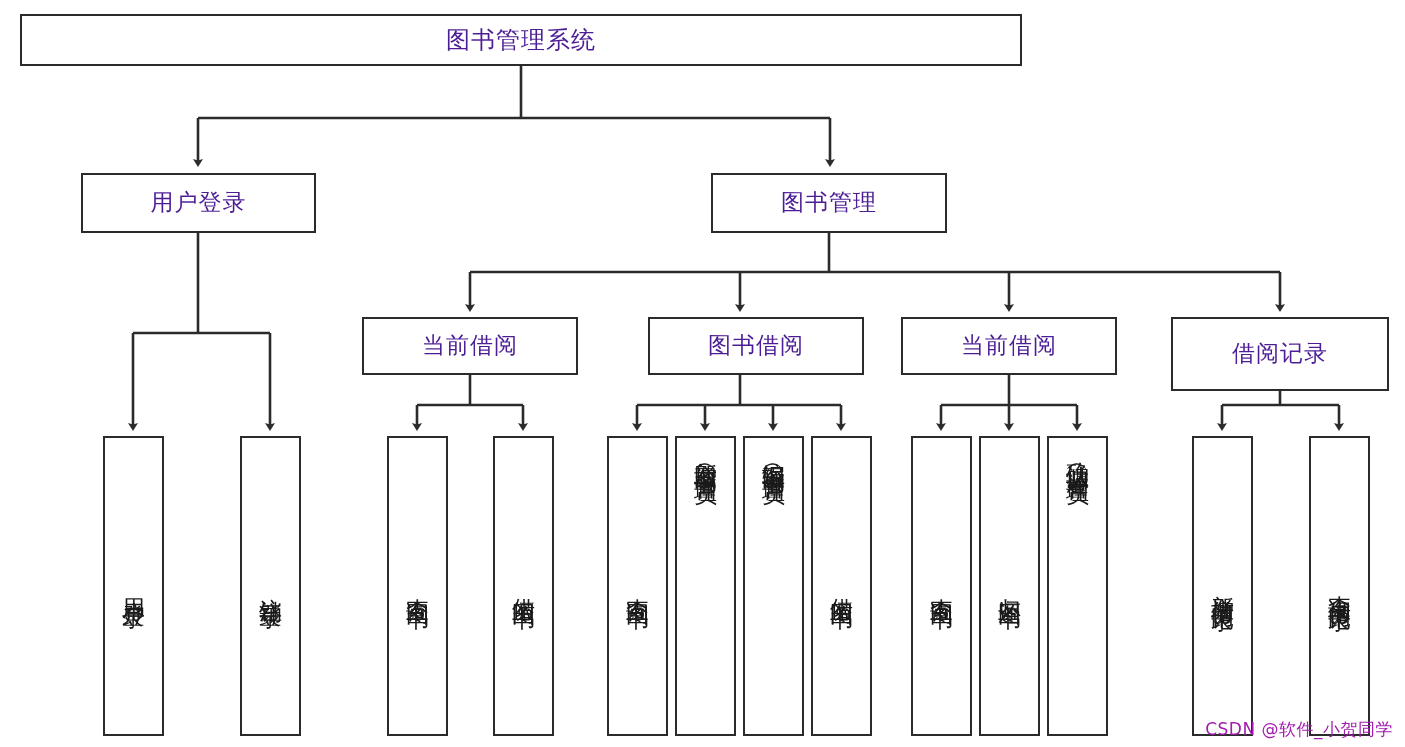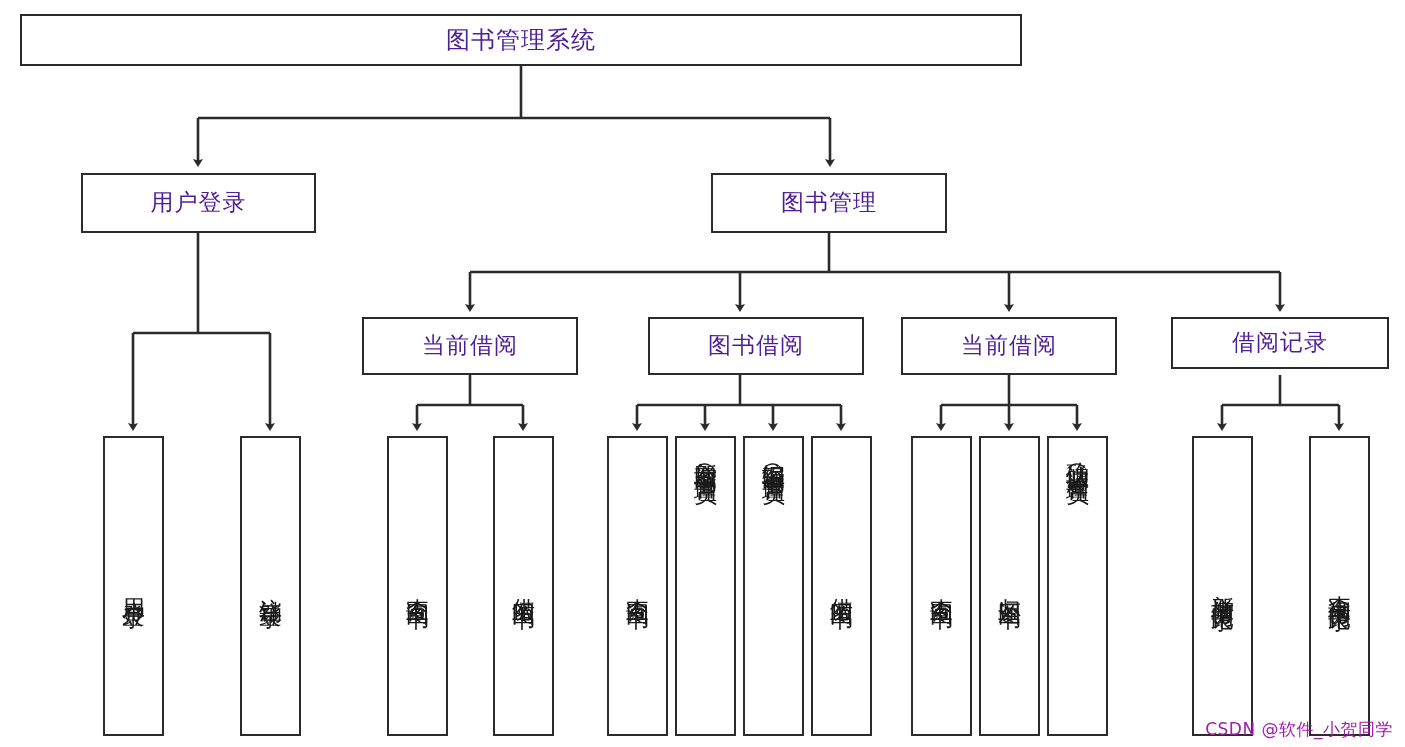"借阅记录" div.node { height: 52px -> 74px }
